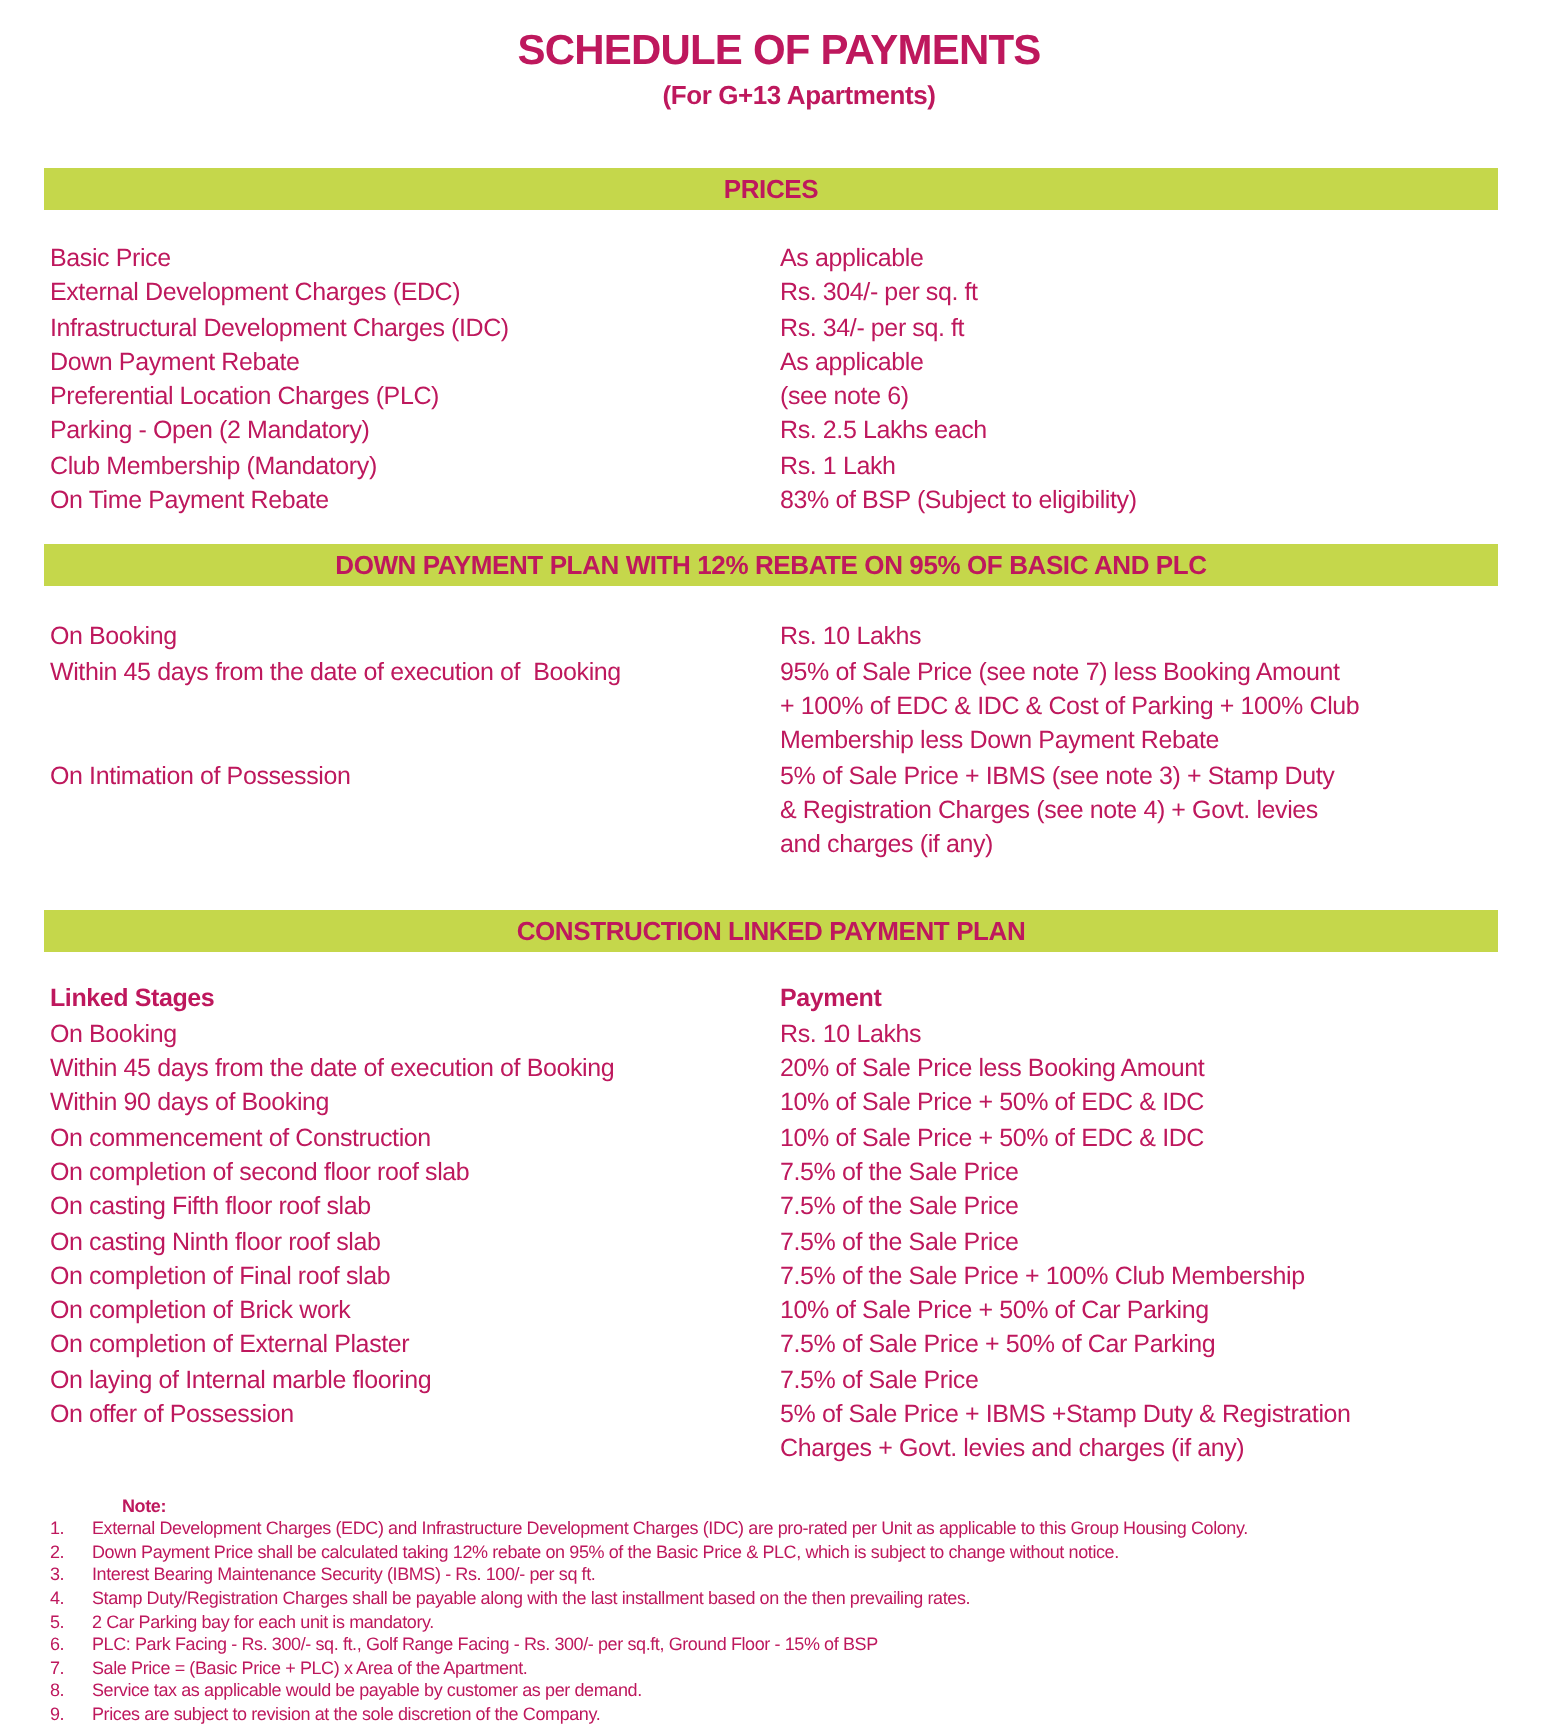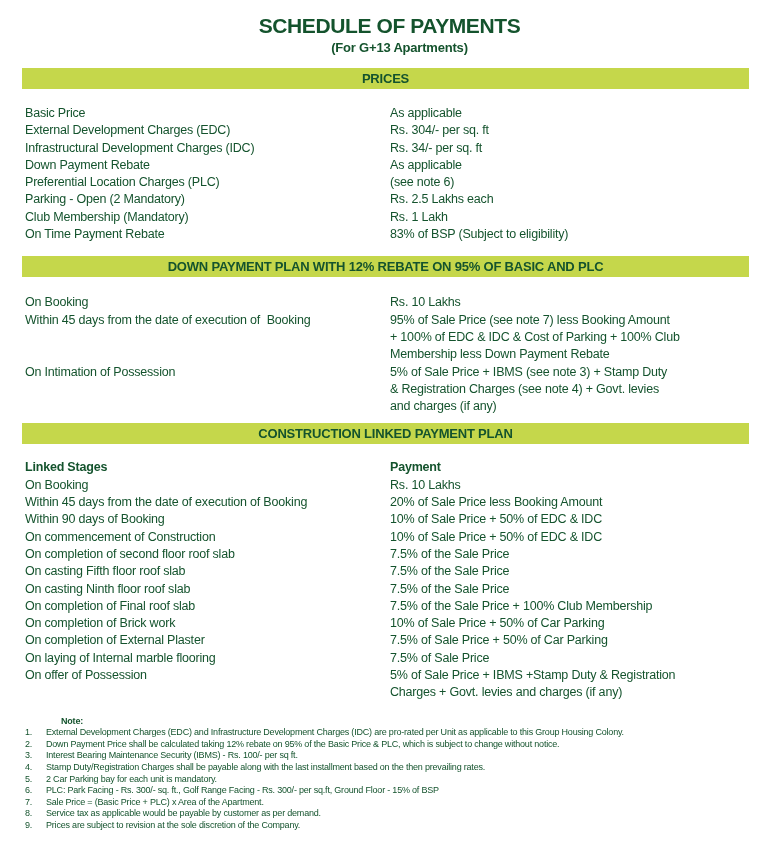"SCHEDULE OF PAYMENTS" .page { color: #14532d -> #be185d }
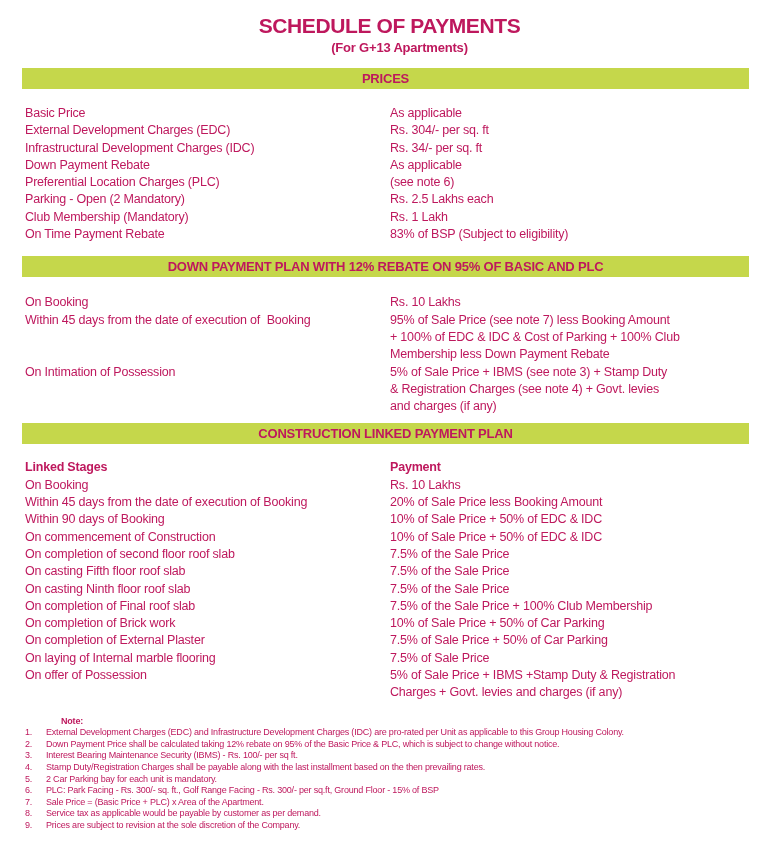"PRICES" .banner--prices { margin-top: 12px -> 28px }
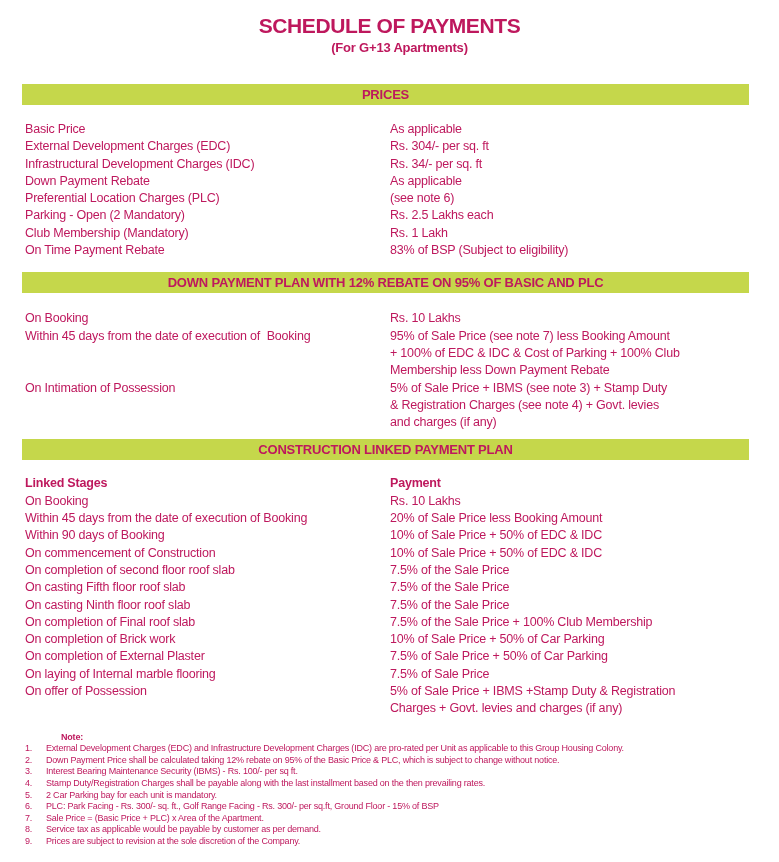"CONSTRUCTION LINKED PAYMENT PLAN" .banner--clp { margin-top: 8px -> 24px }
